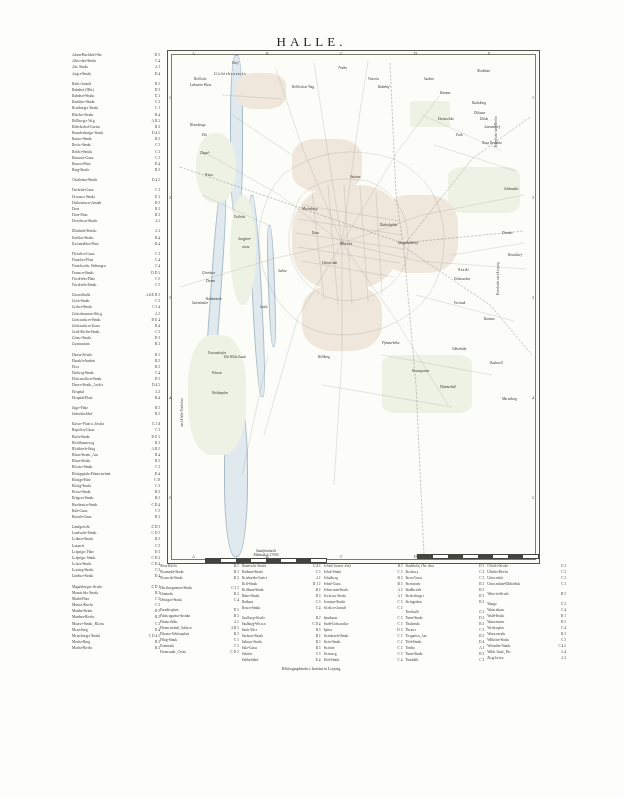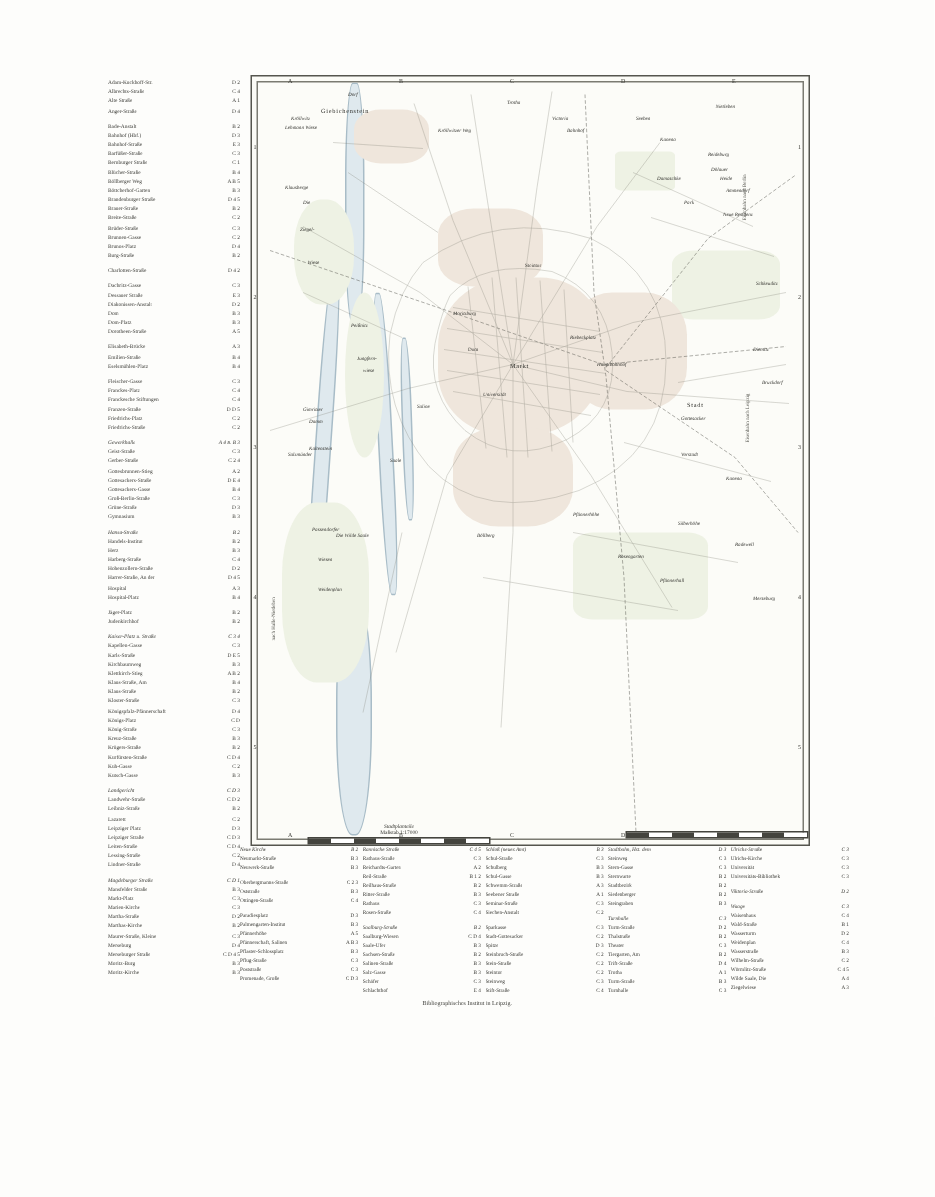"HALLE." div.map-title { html: none -> <div>HALLE.</div> }
